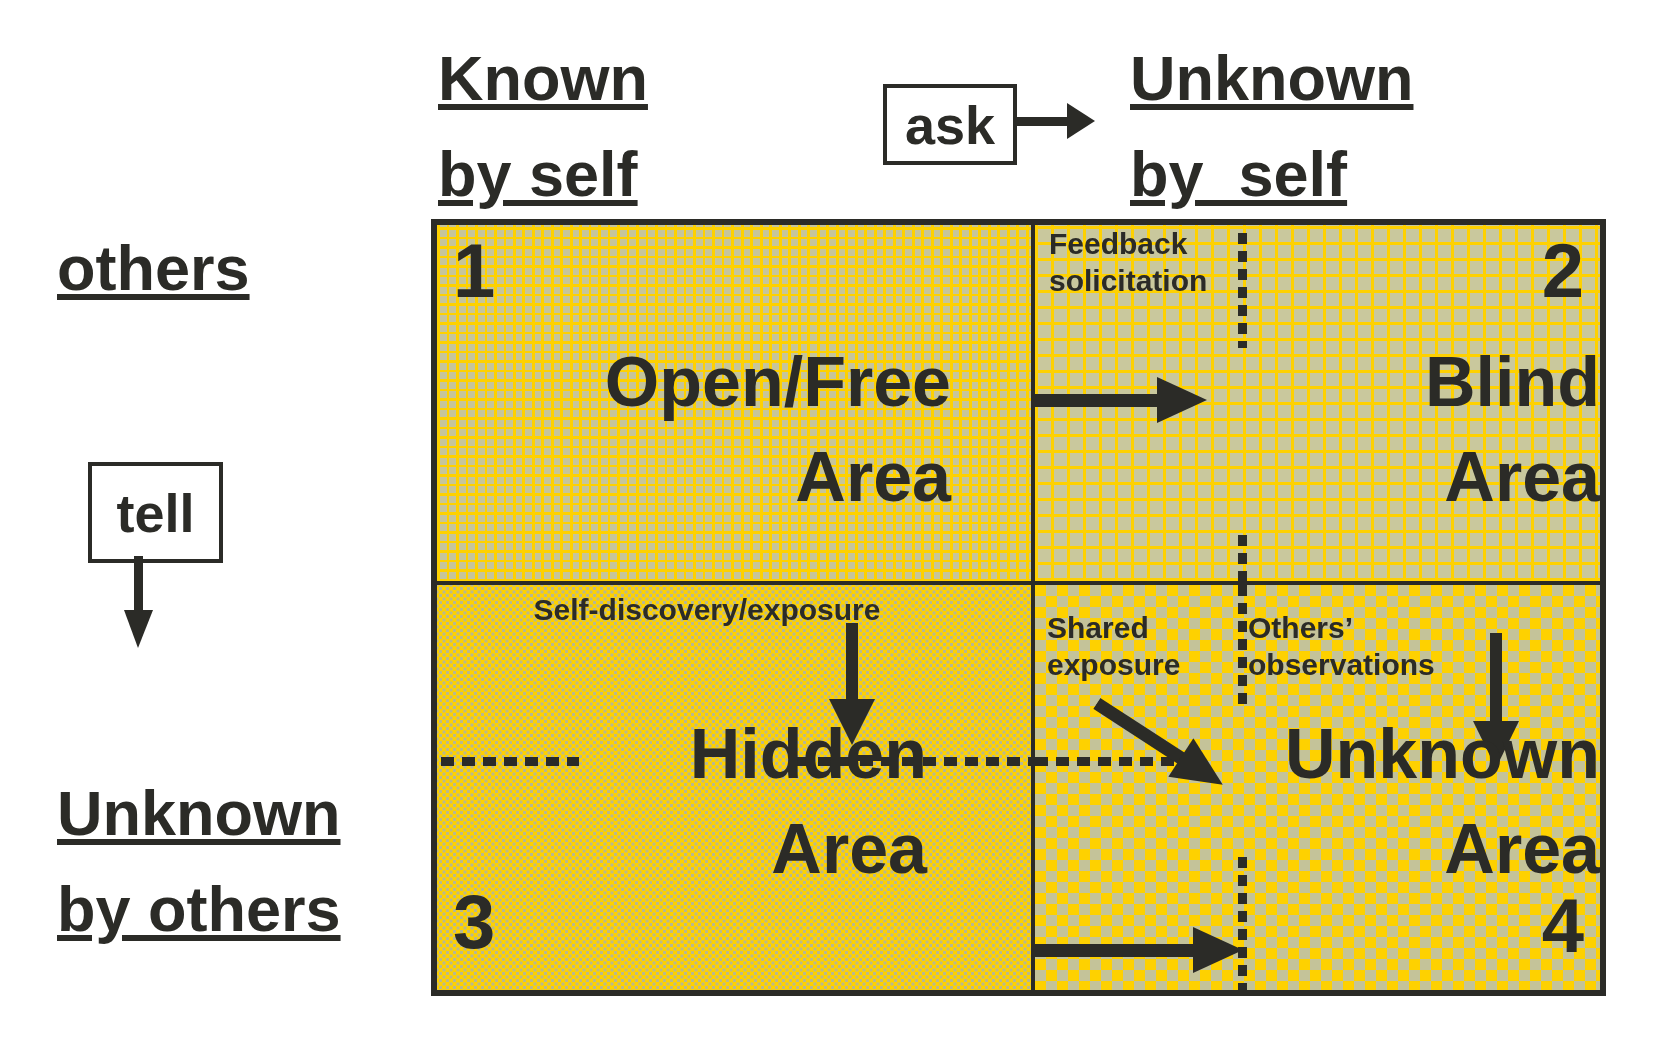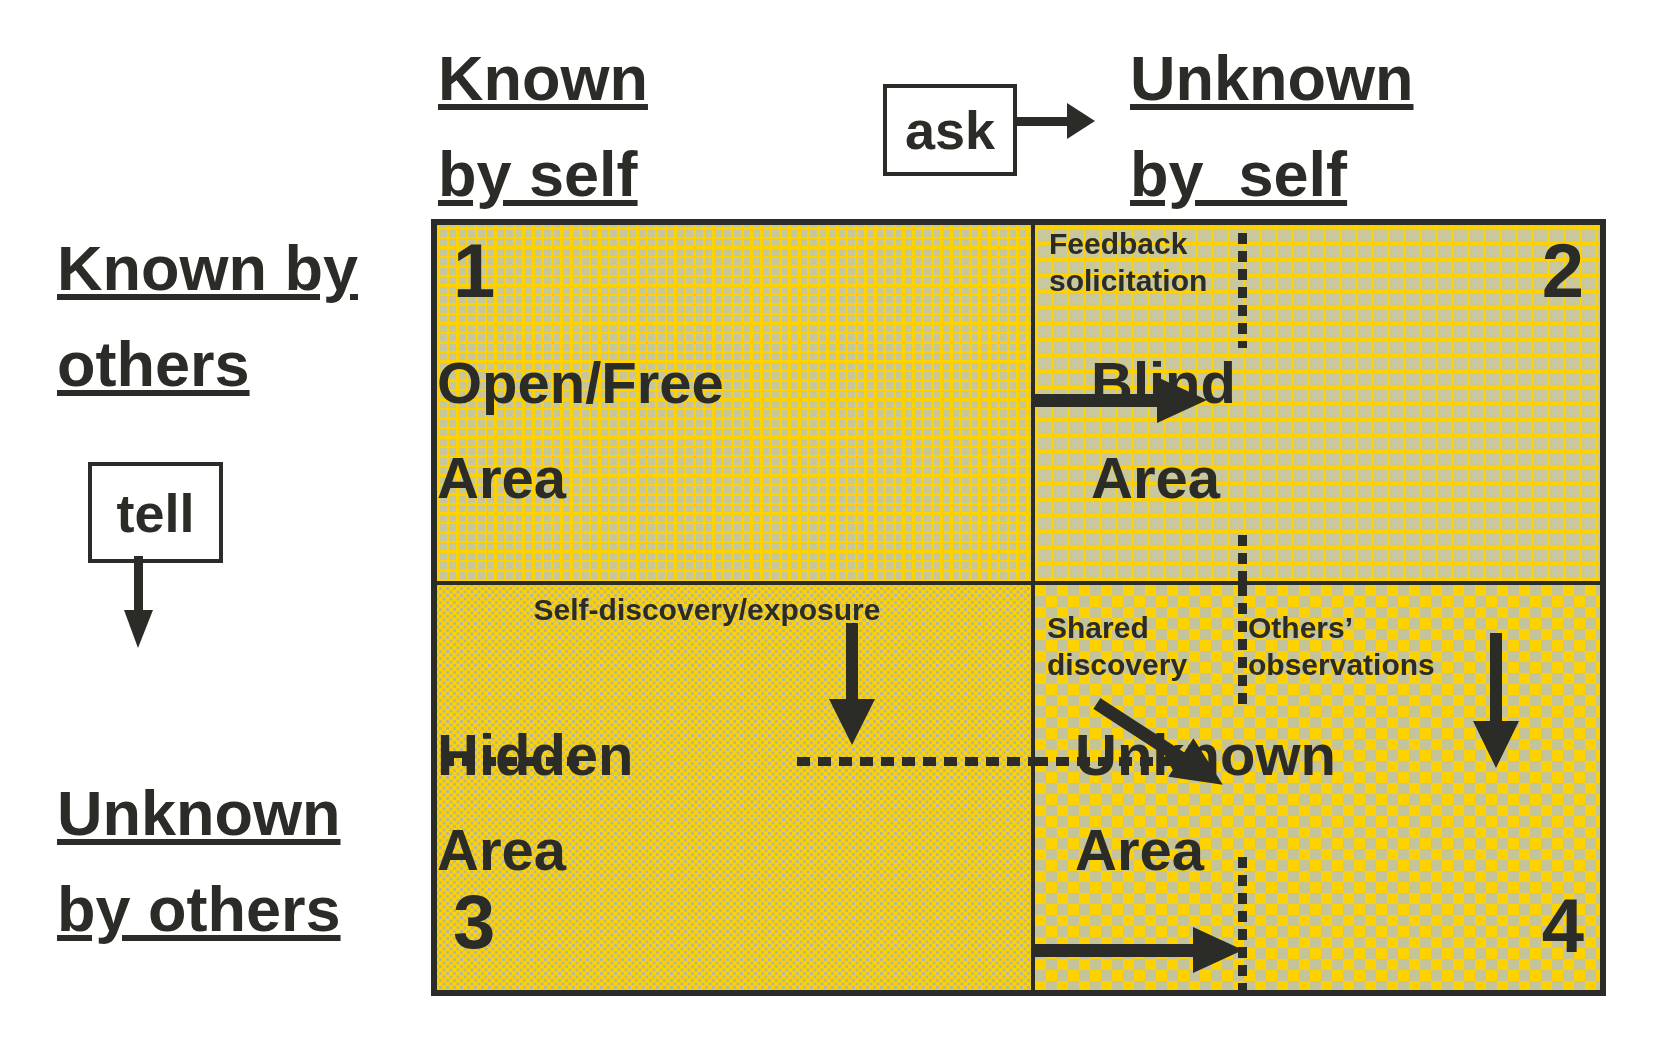"ask" div.abs { height: 92px -> 81px }
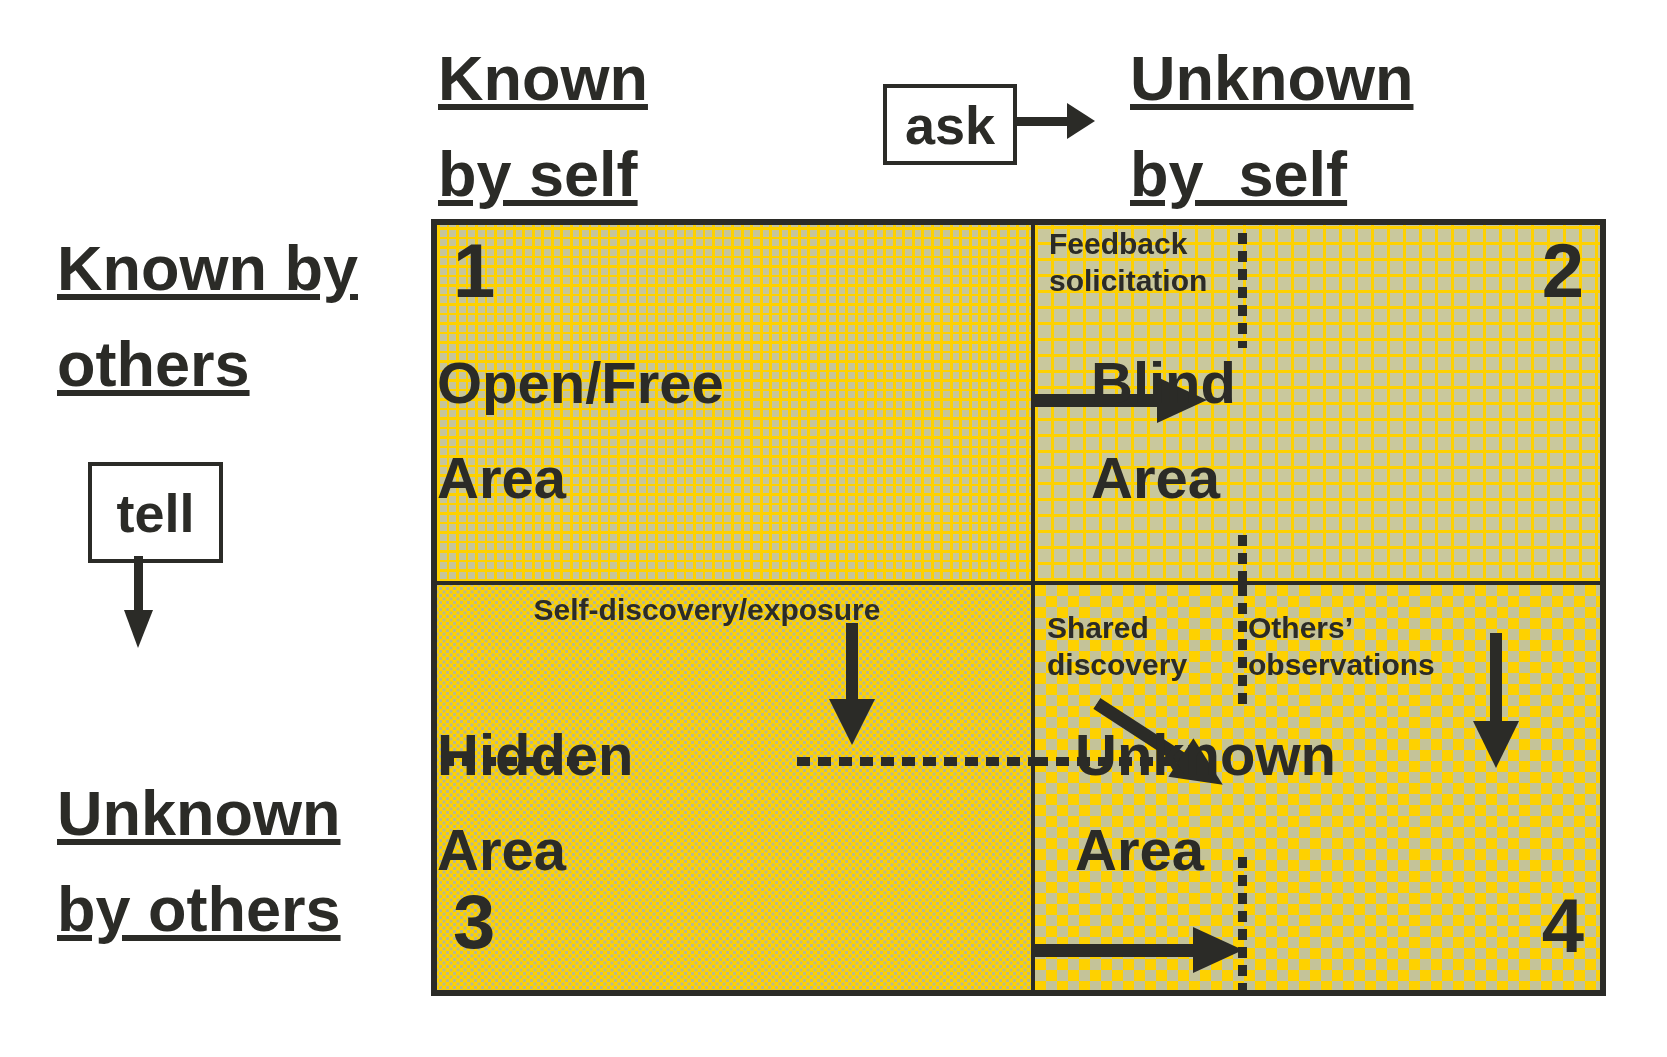"Known by" span { html: <span>Known by</span> -> none }
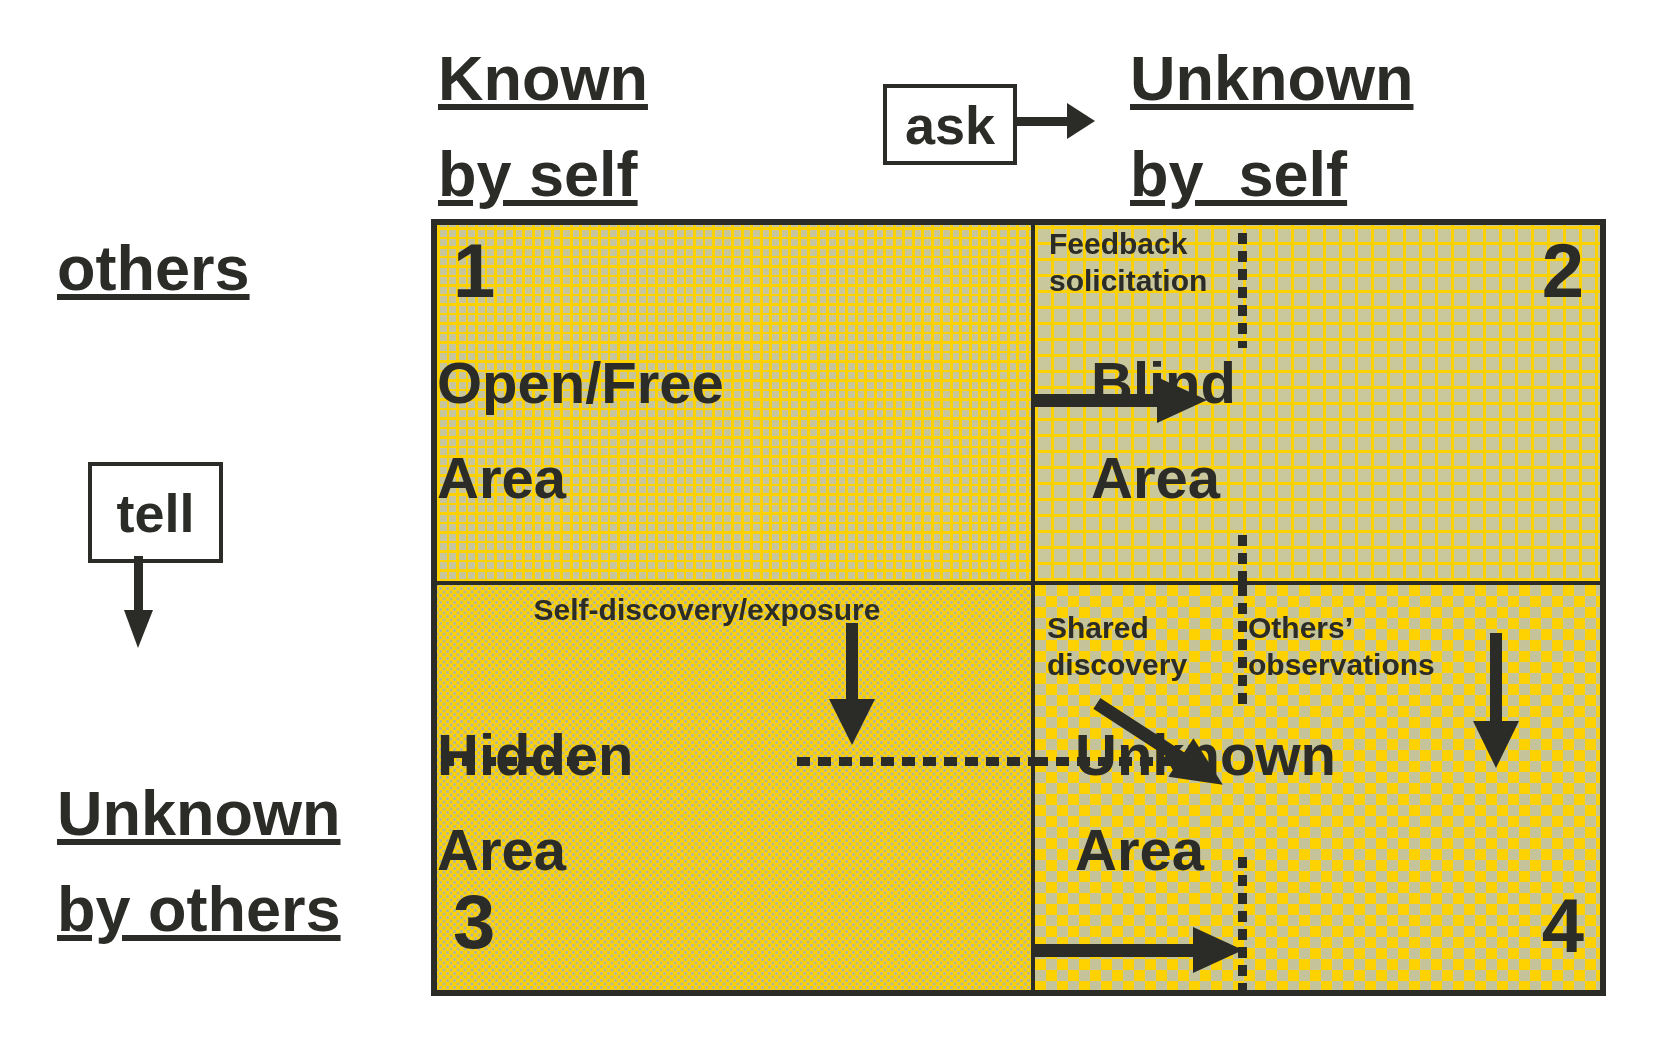"Open/Free" .quad-title { font-size: 58px -> 70px; text-align: left -> right }
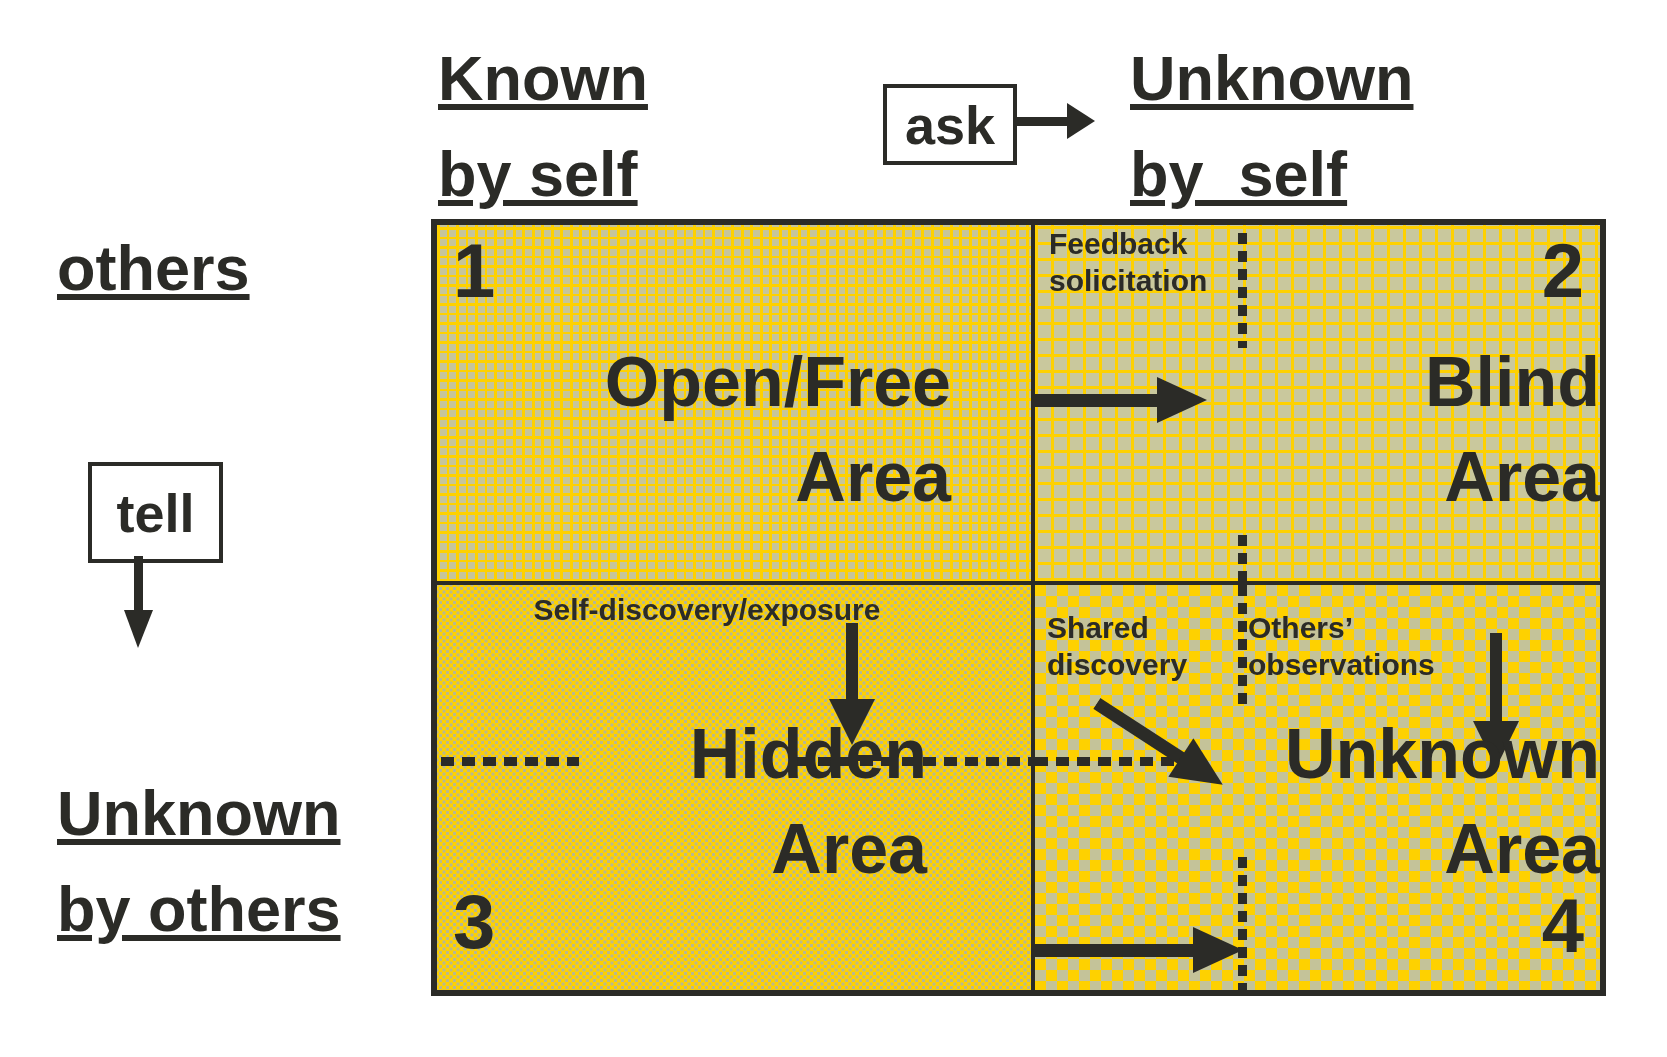"Shared discovery" div.abs { text: discovery -> exposure }
